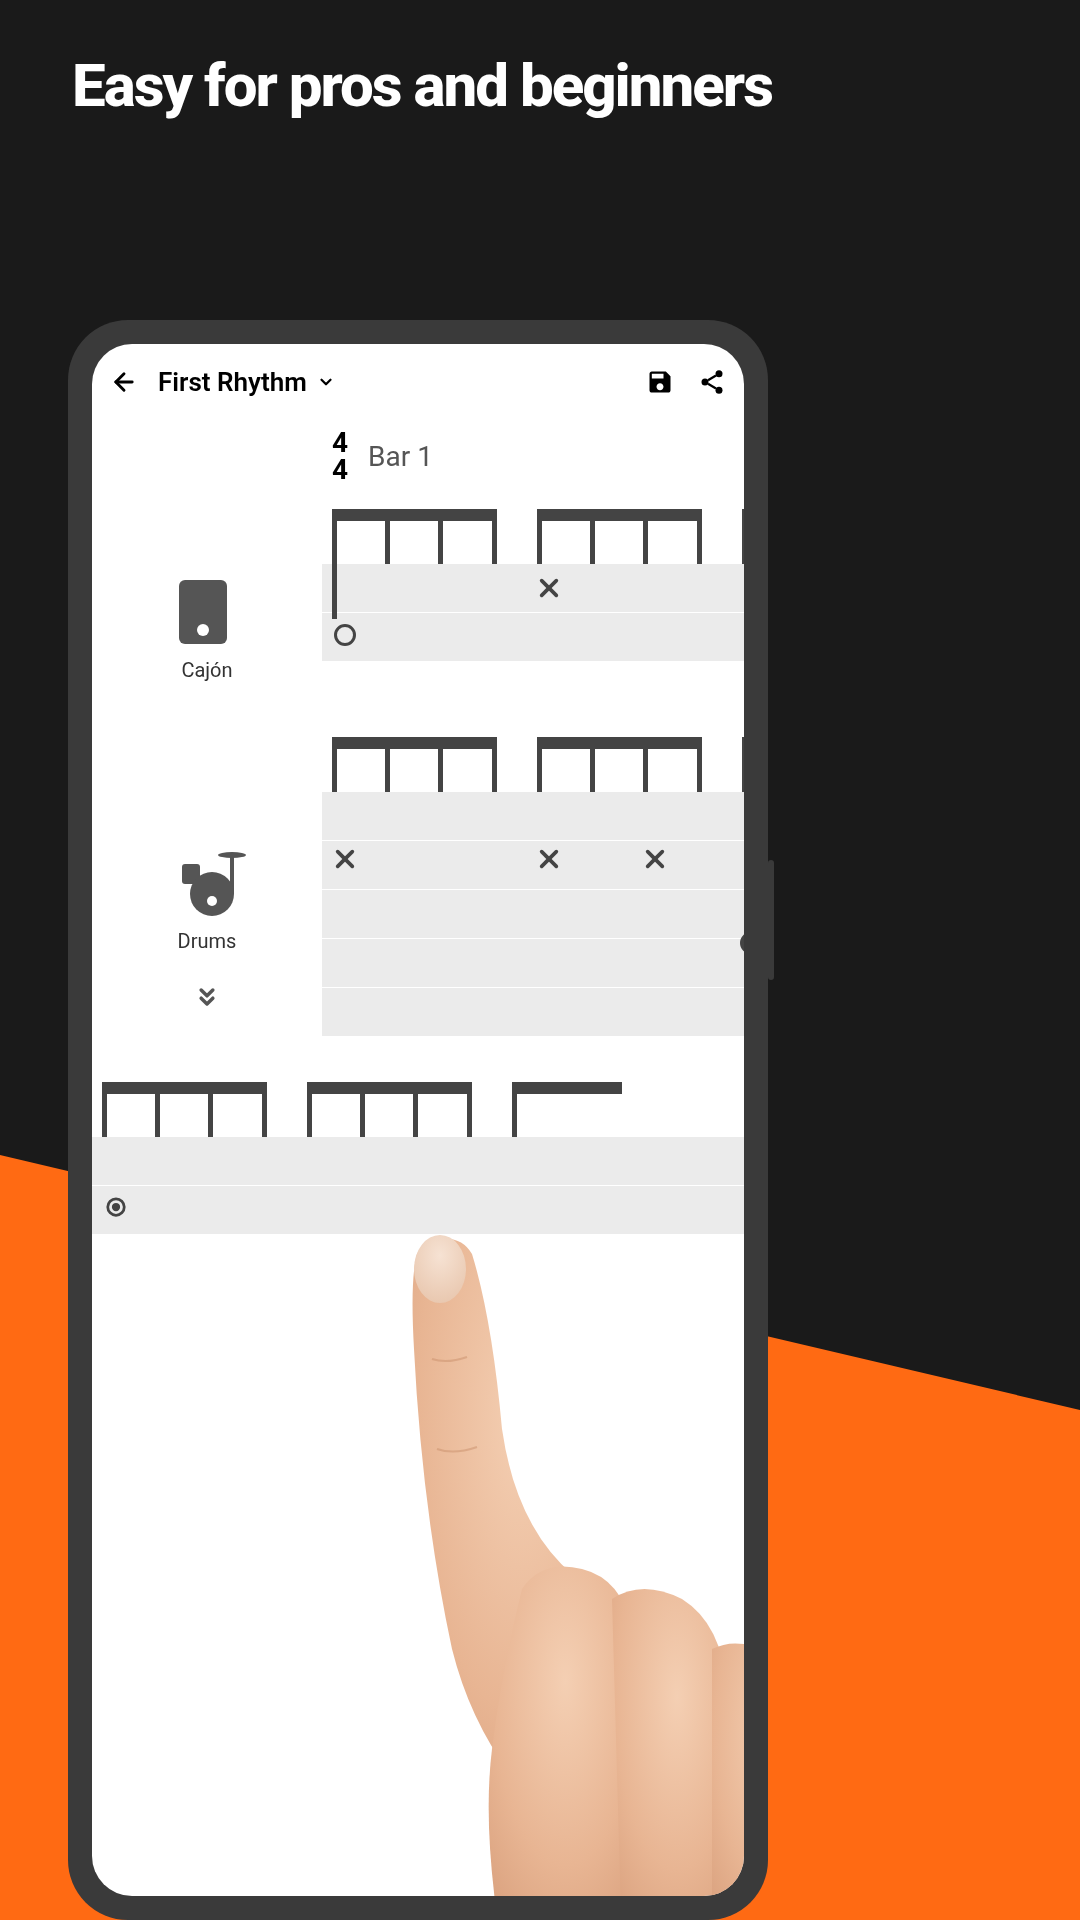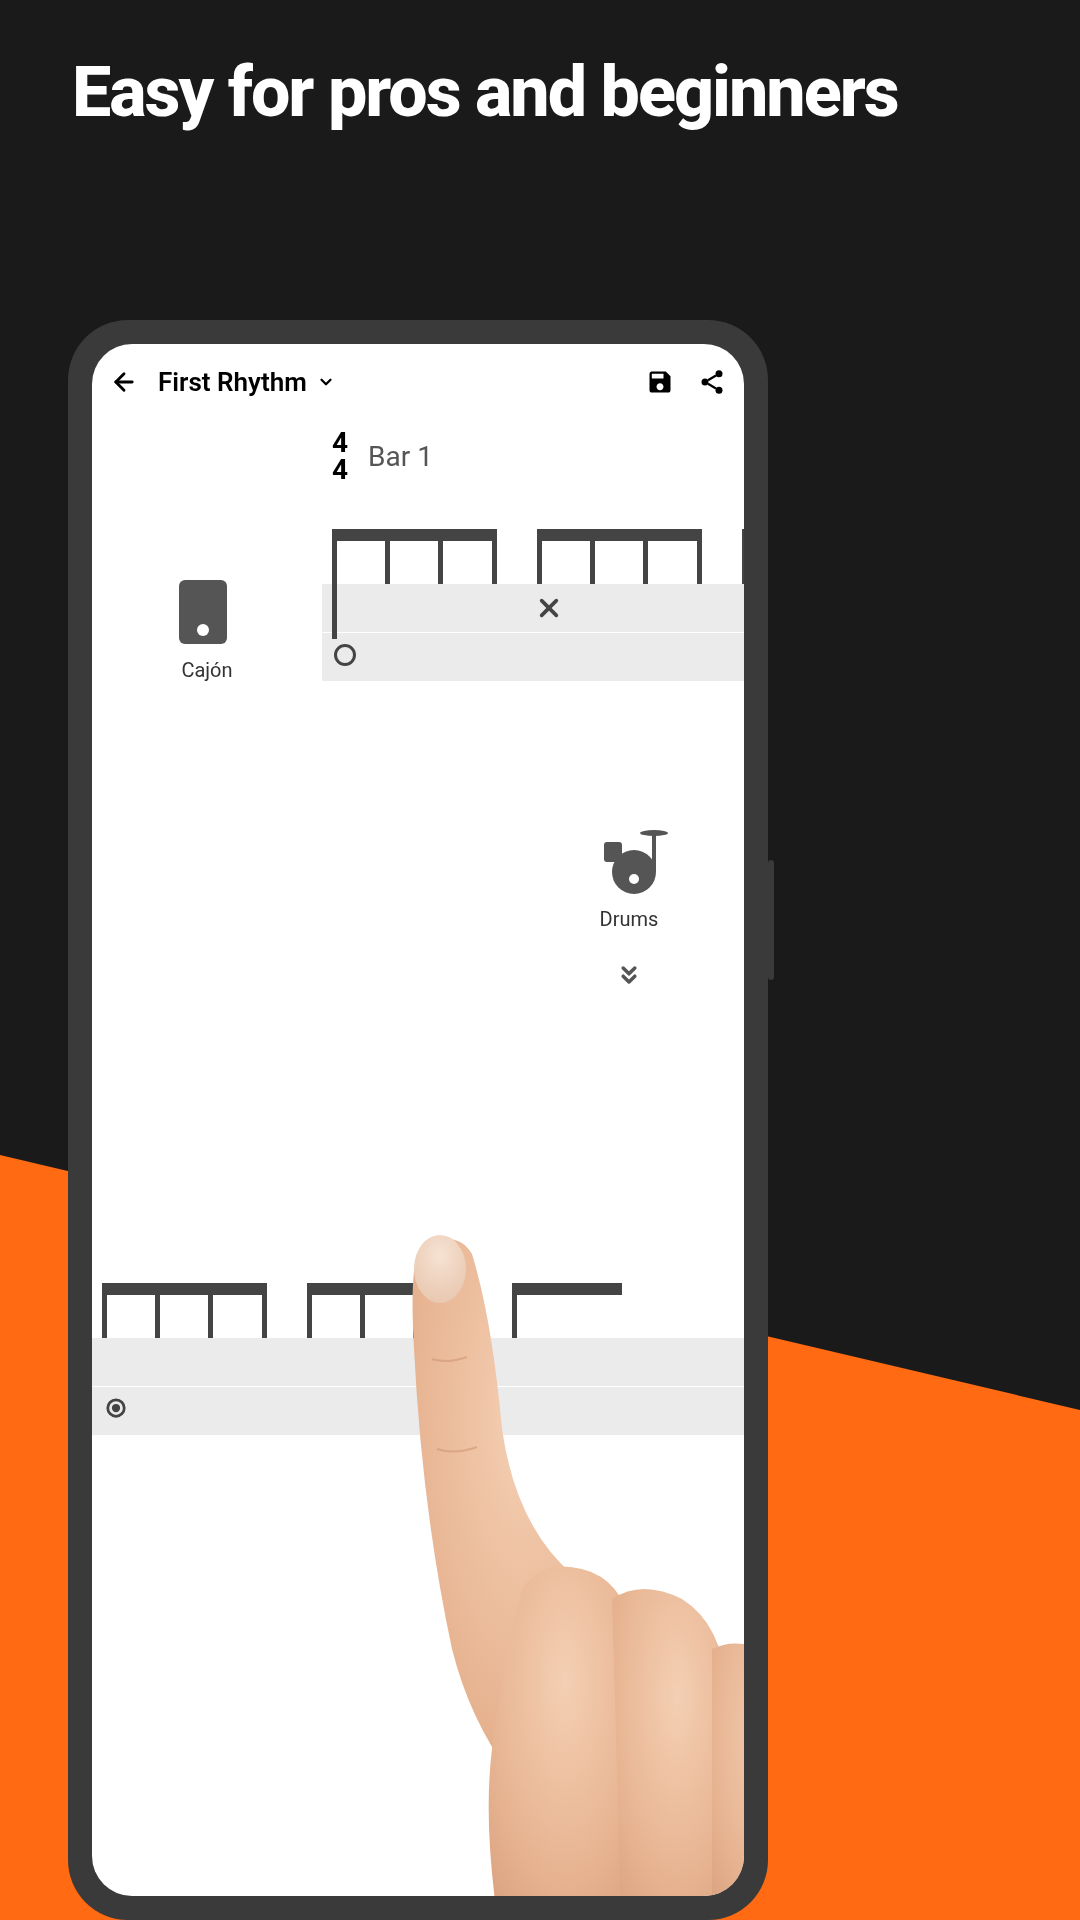"Easy for pros and beginners" .headline { font-size: 70px -> 60px }
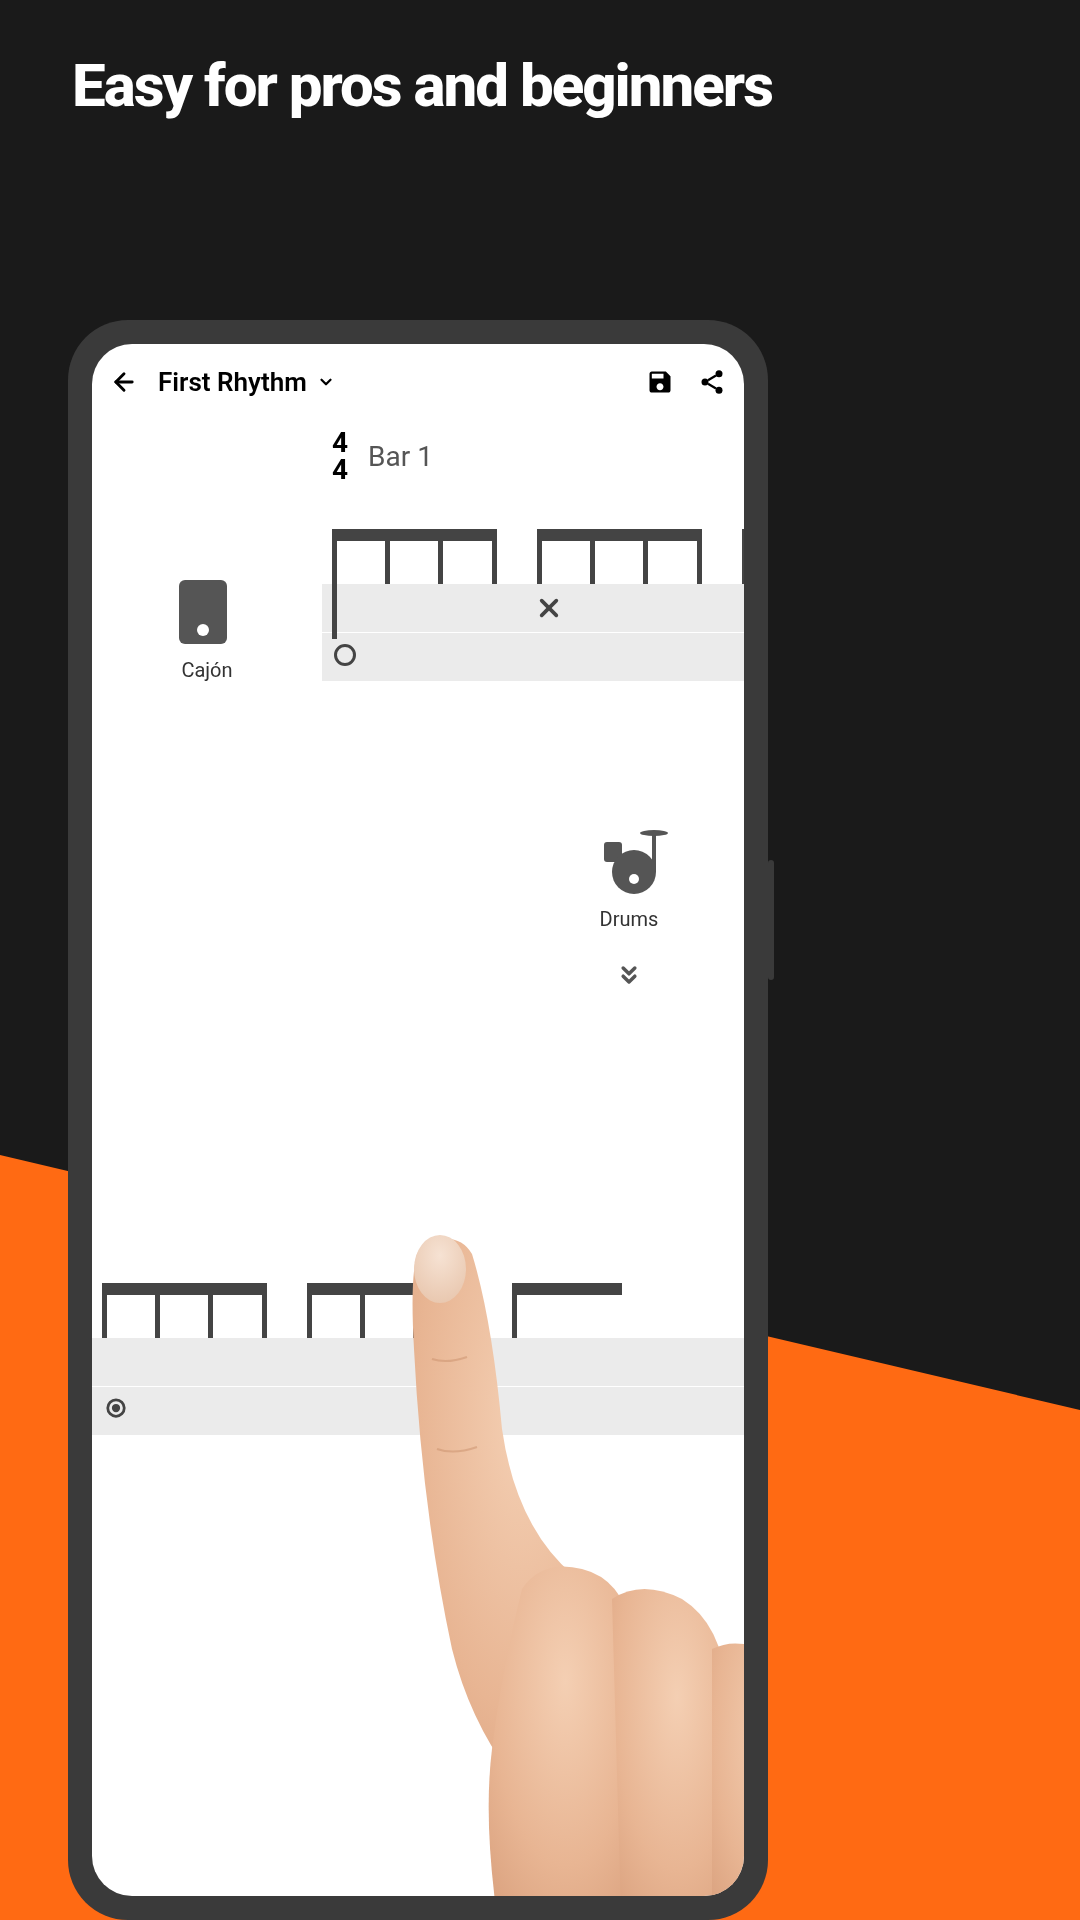"Cajón" .track-row { align-items: flex-end -> center }
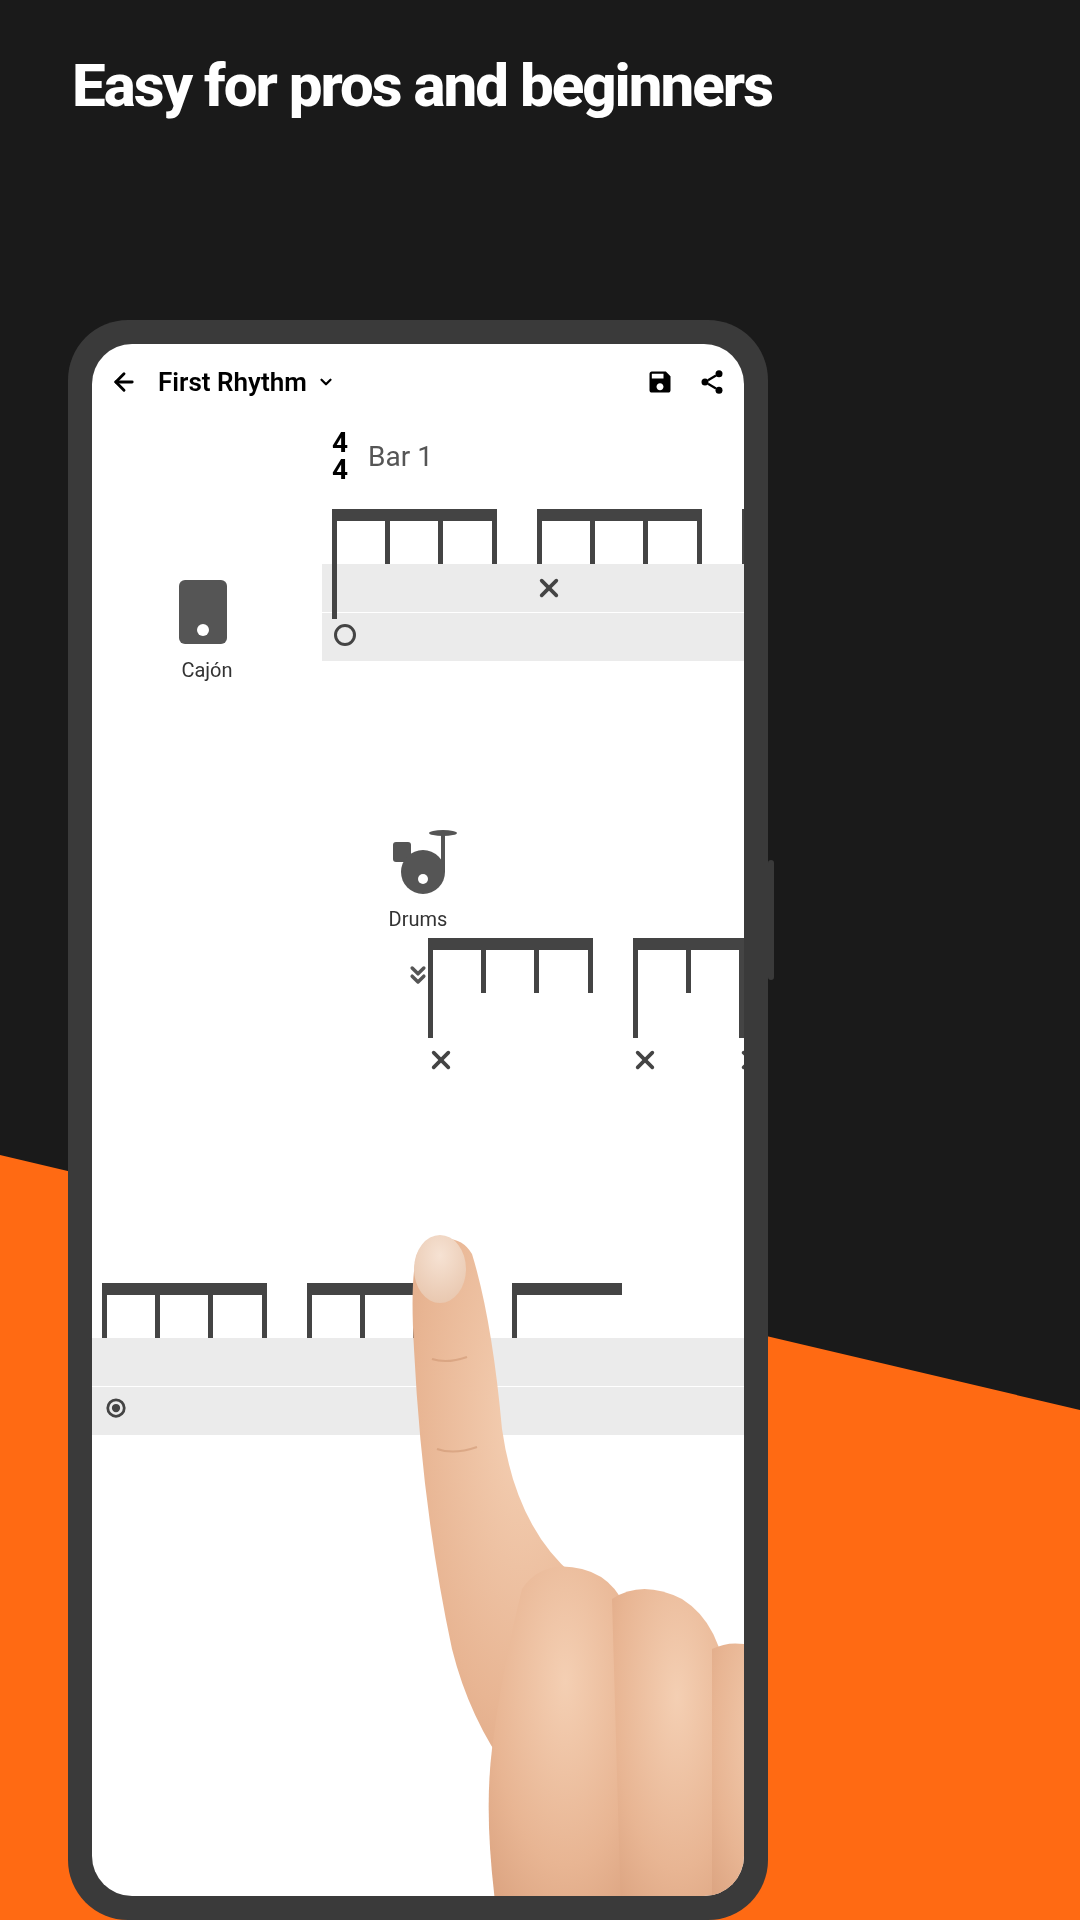"Drums" .track-row.row-drums { flex-direction: column -> none }
